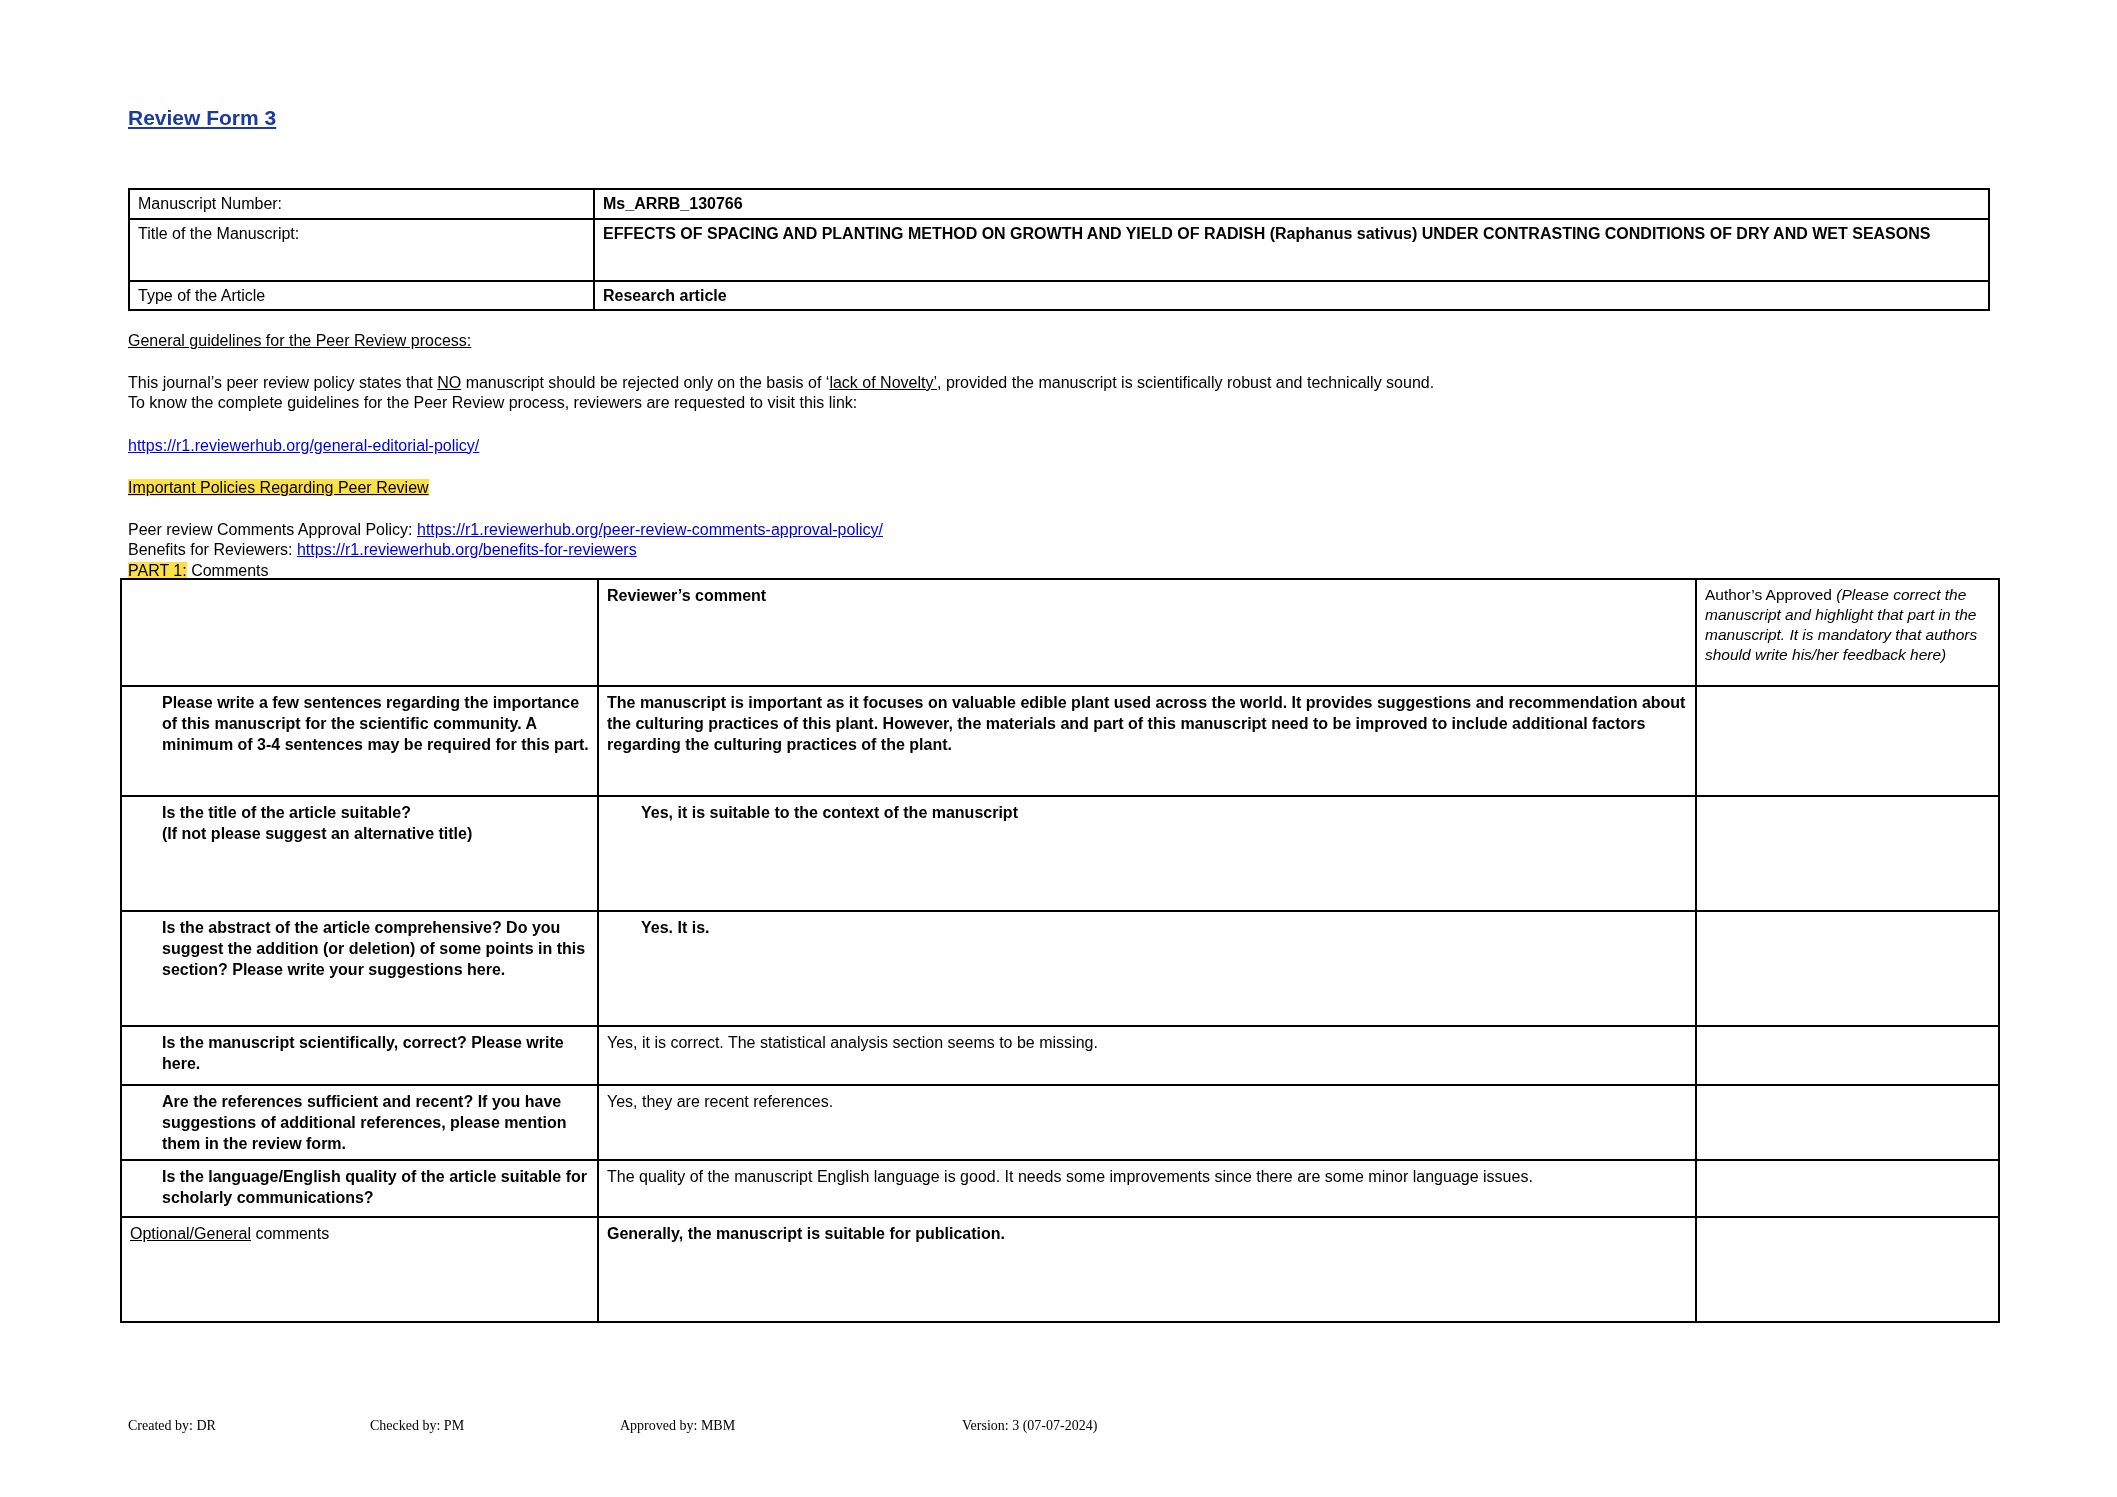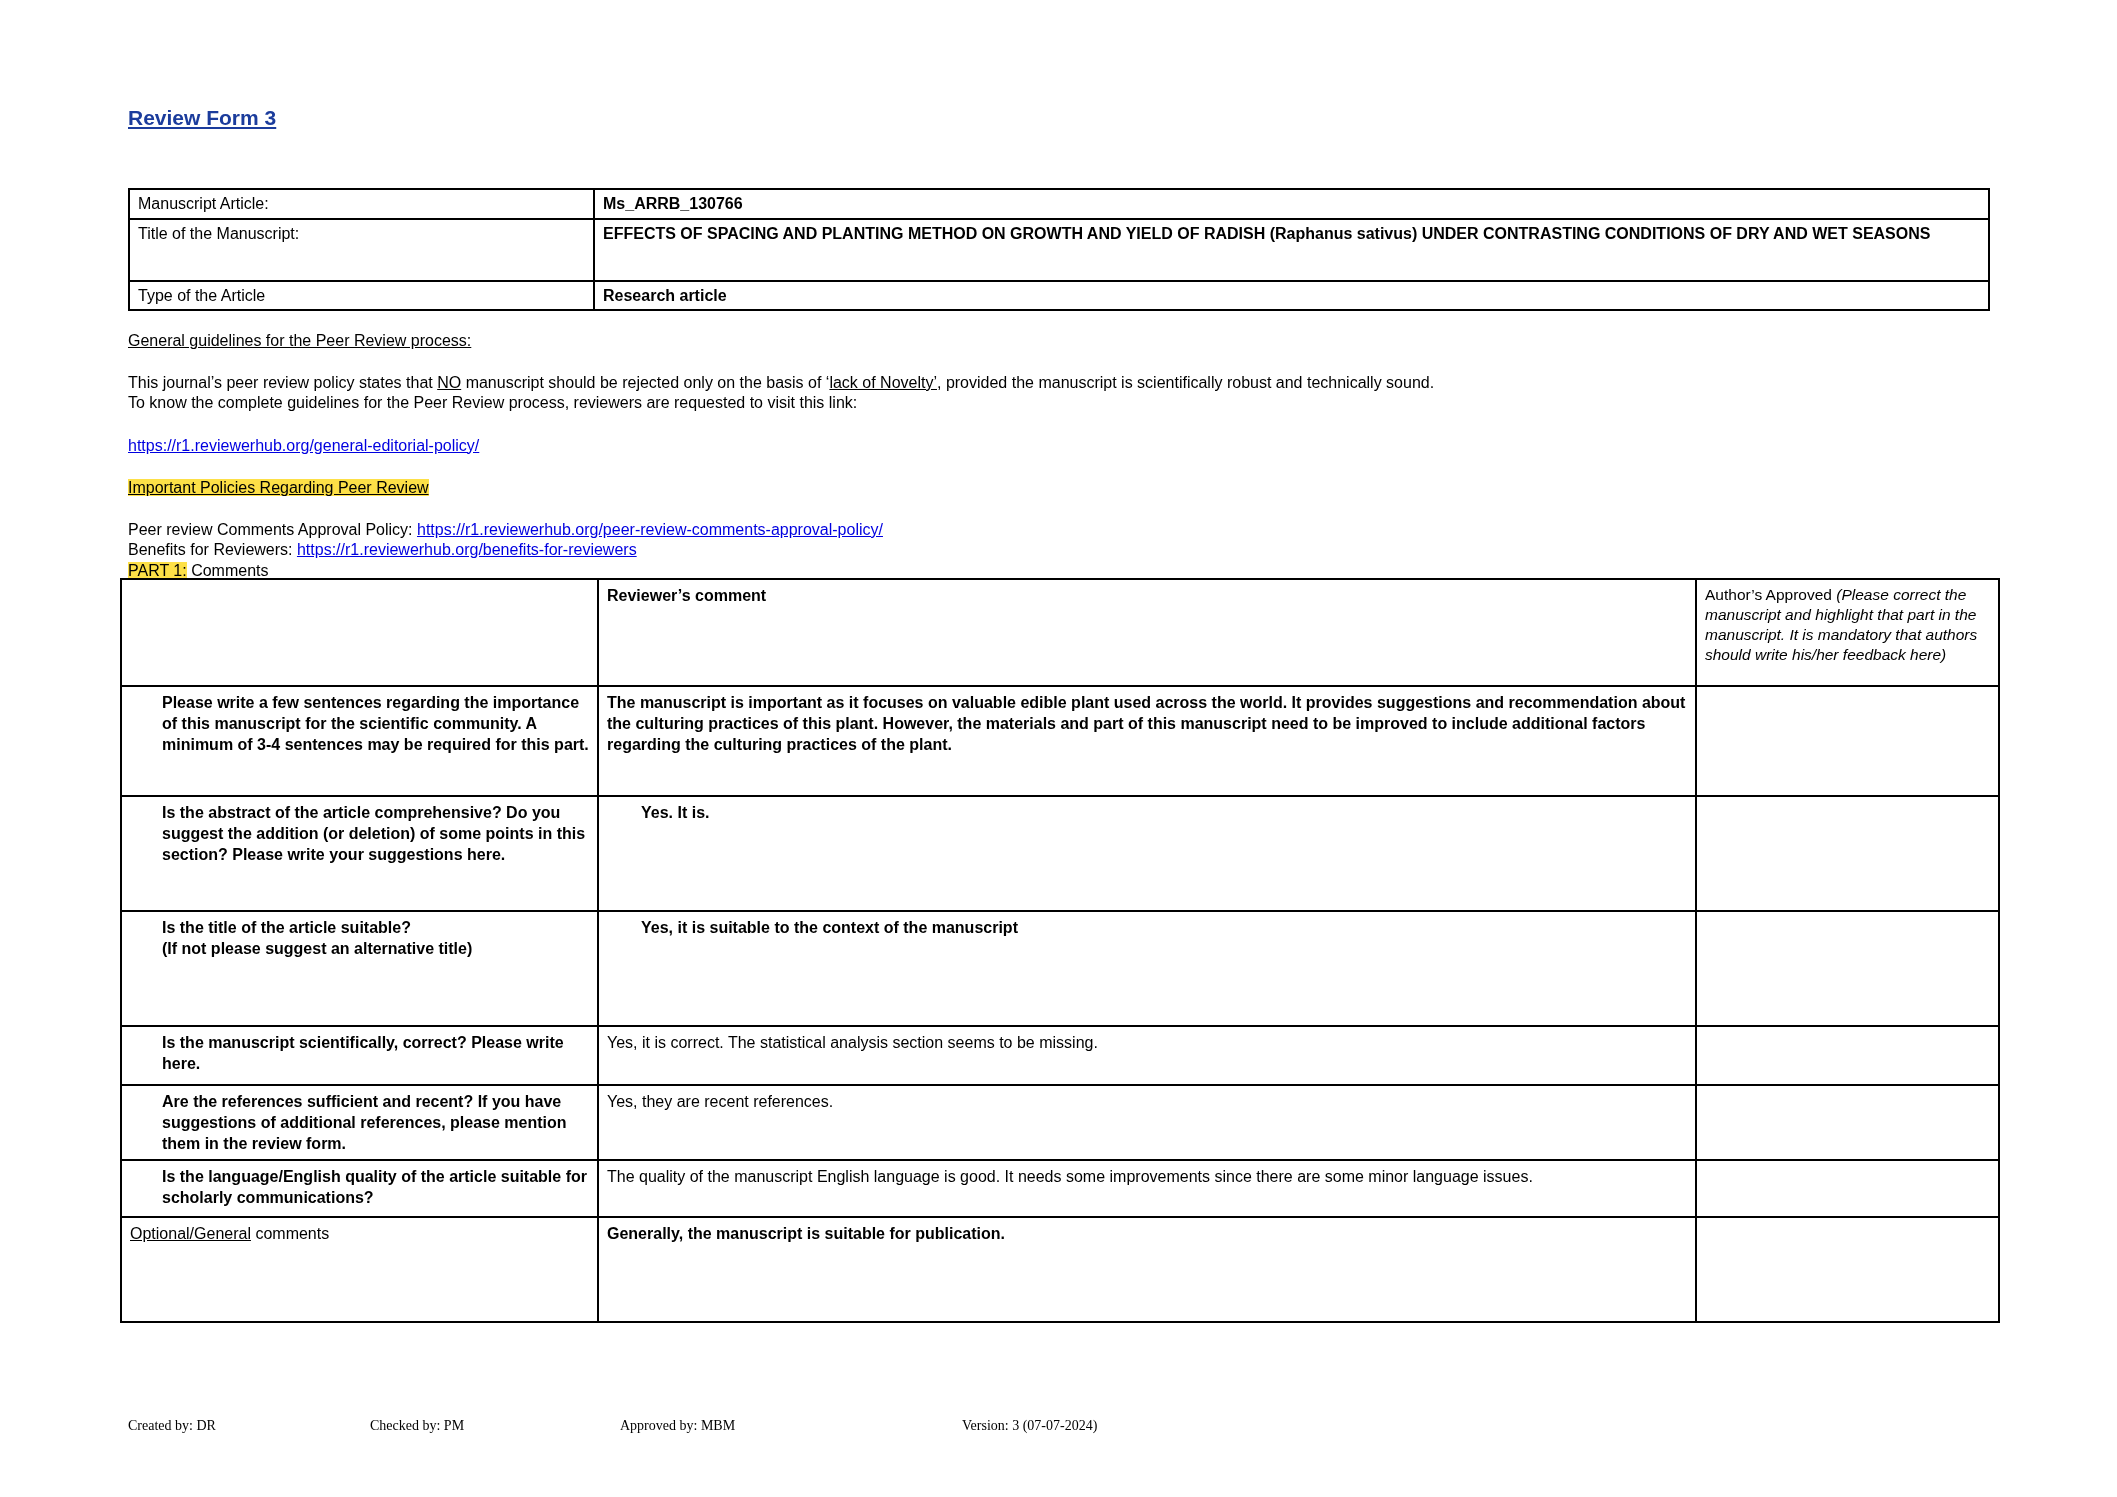"Manuscript Article:" td { text: Article -> Number }
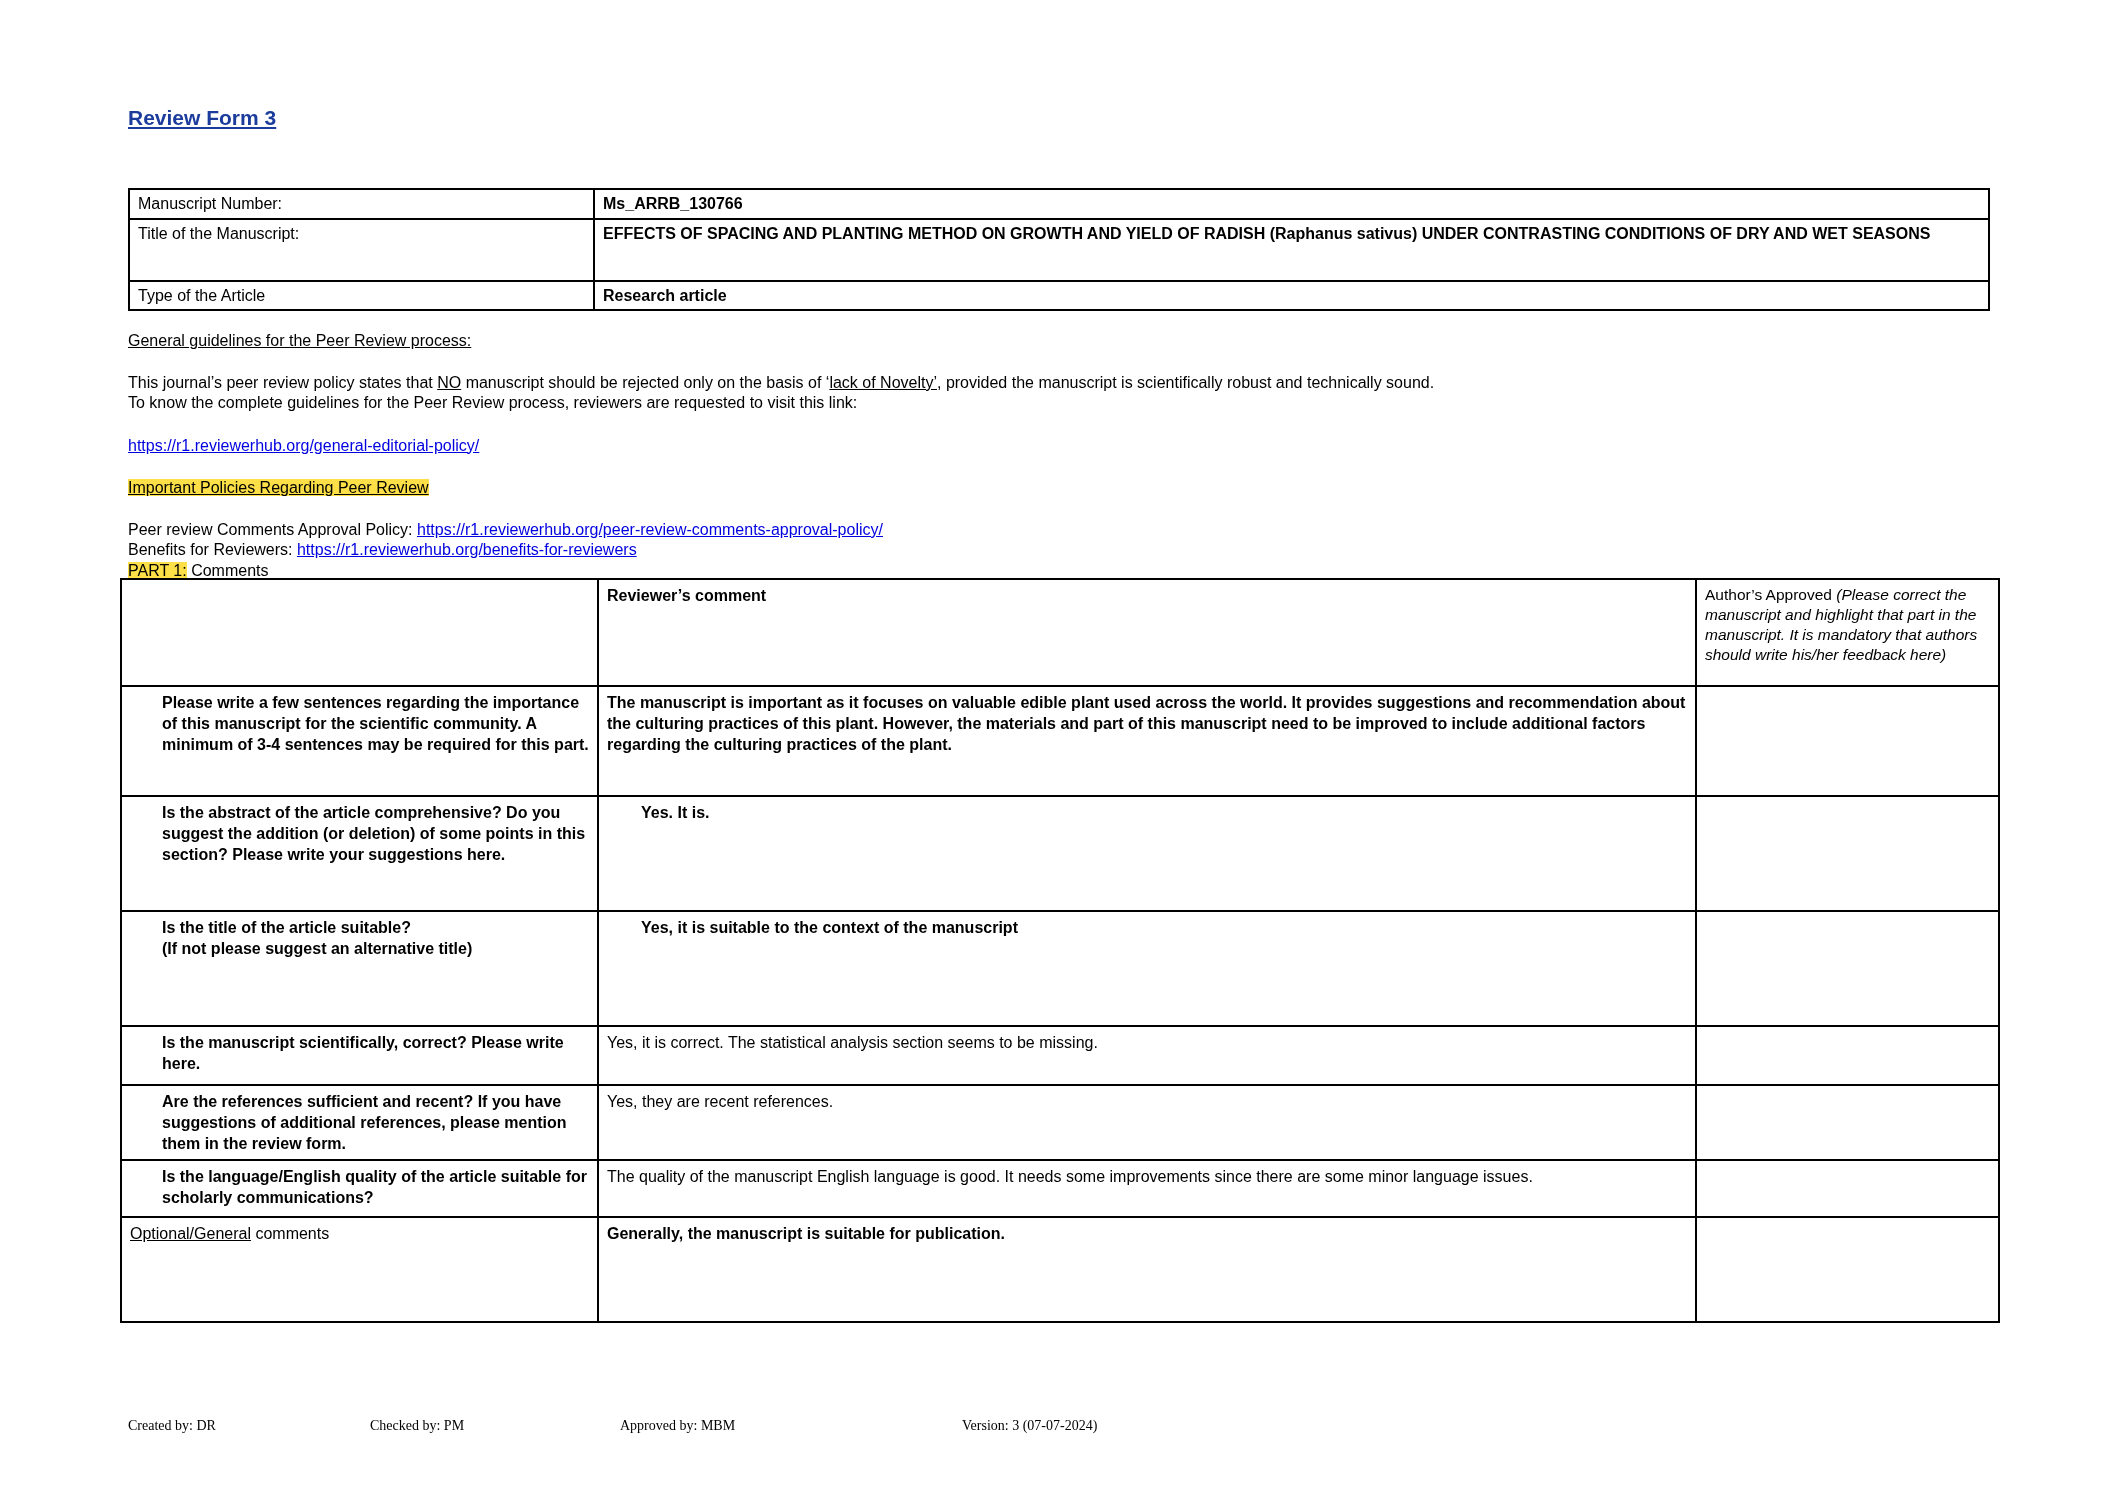"Is the abstract of the" tr { order: before "Is the title of the" -> after "Is the title of the" }
